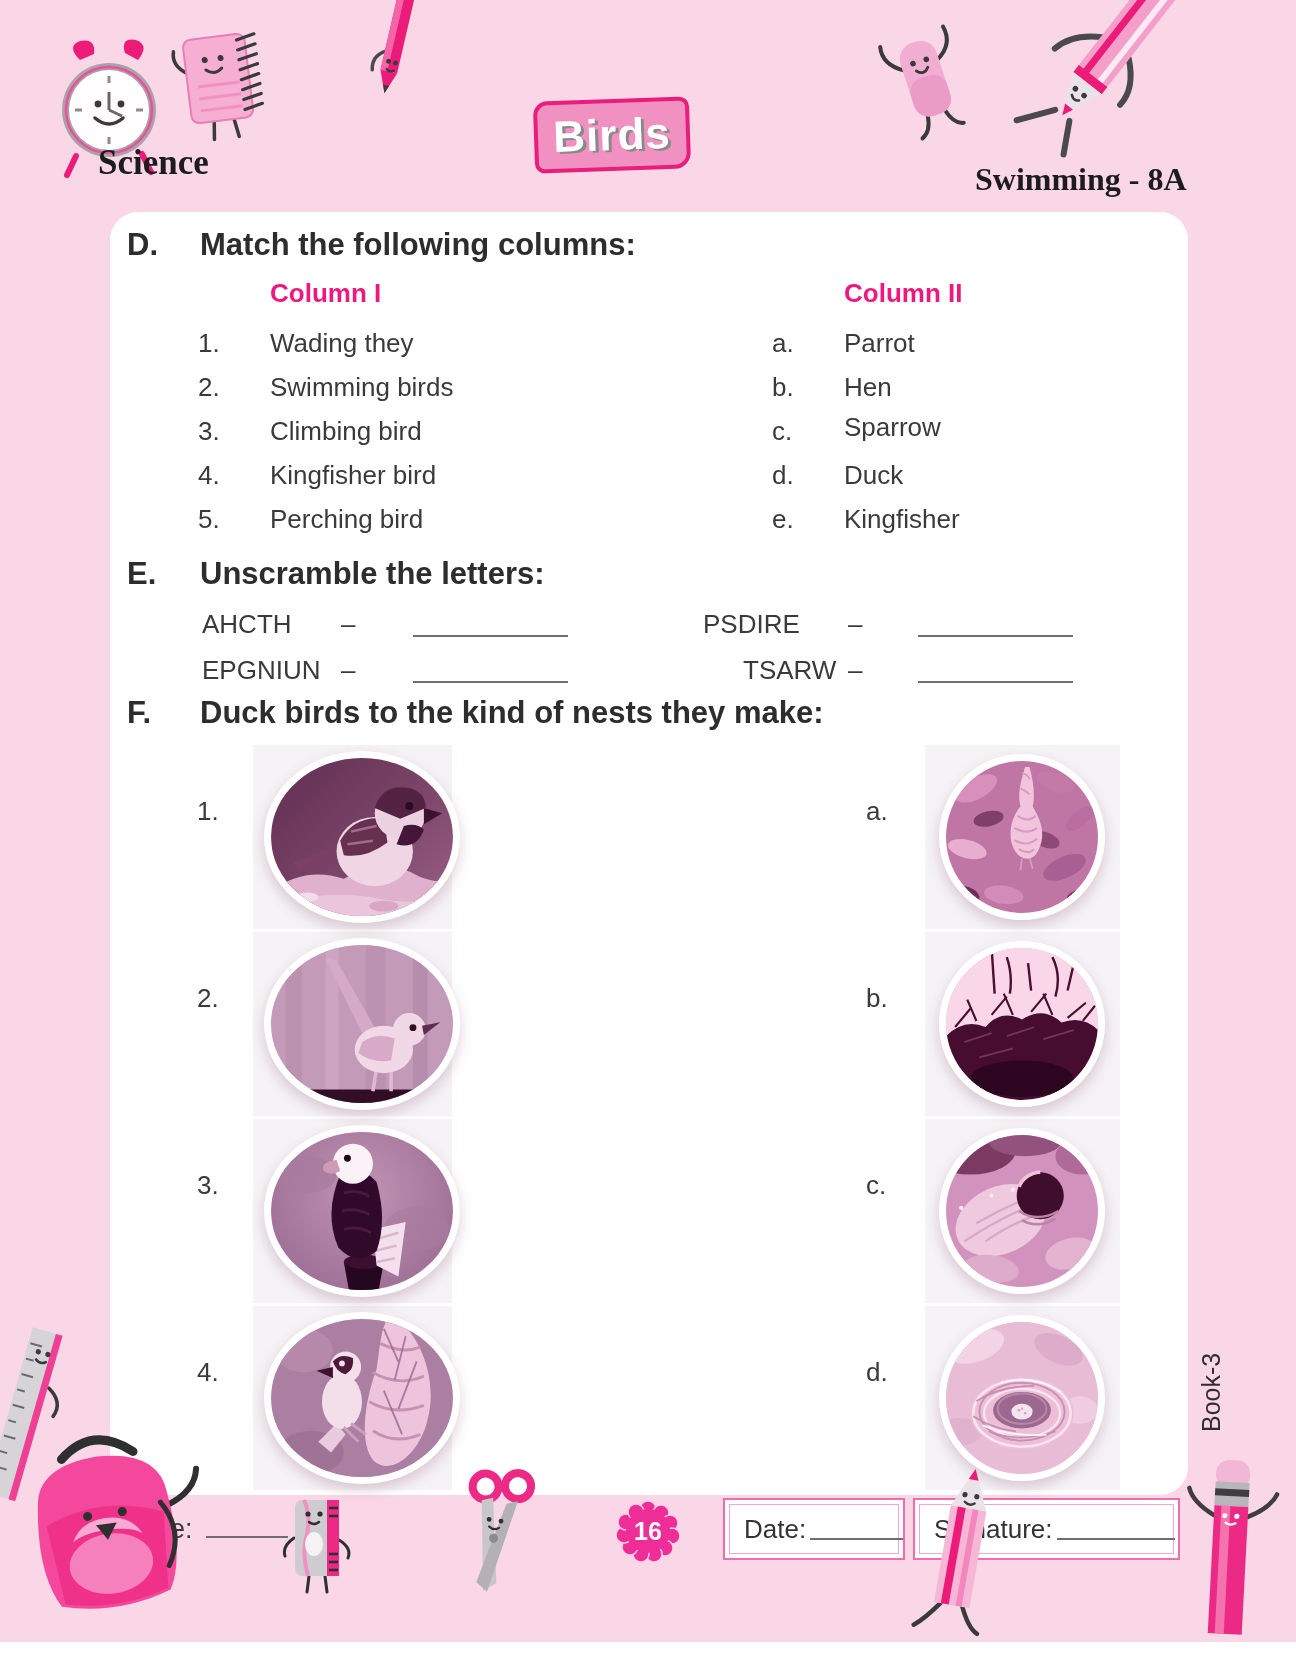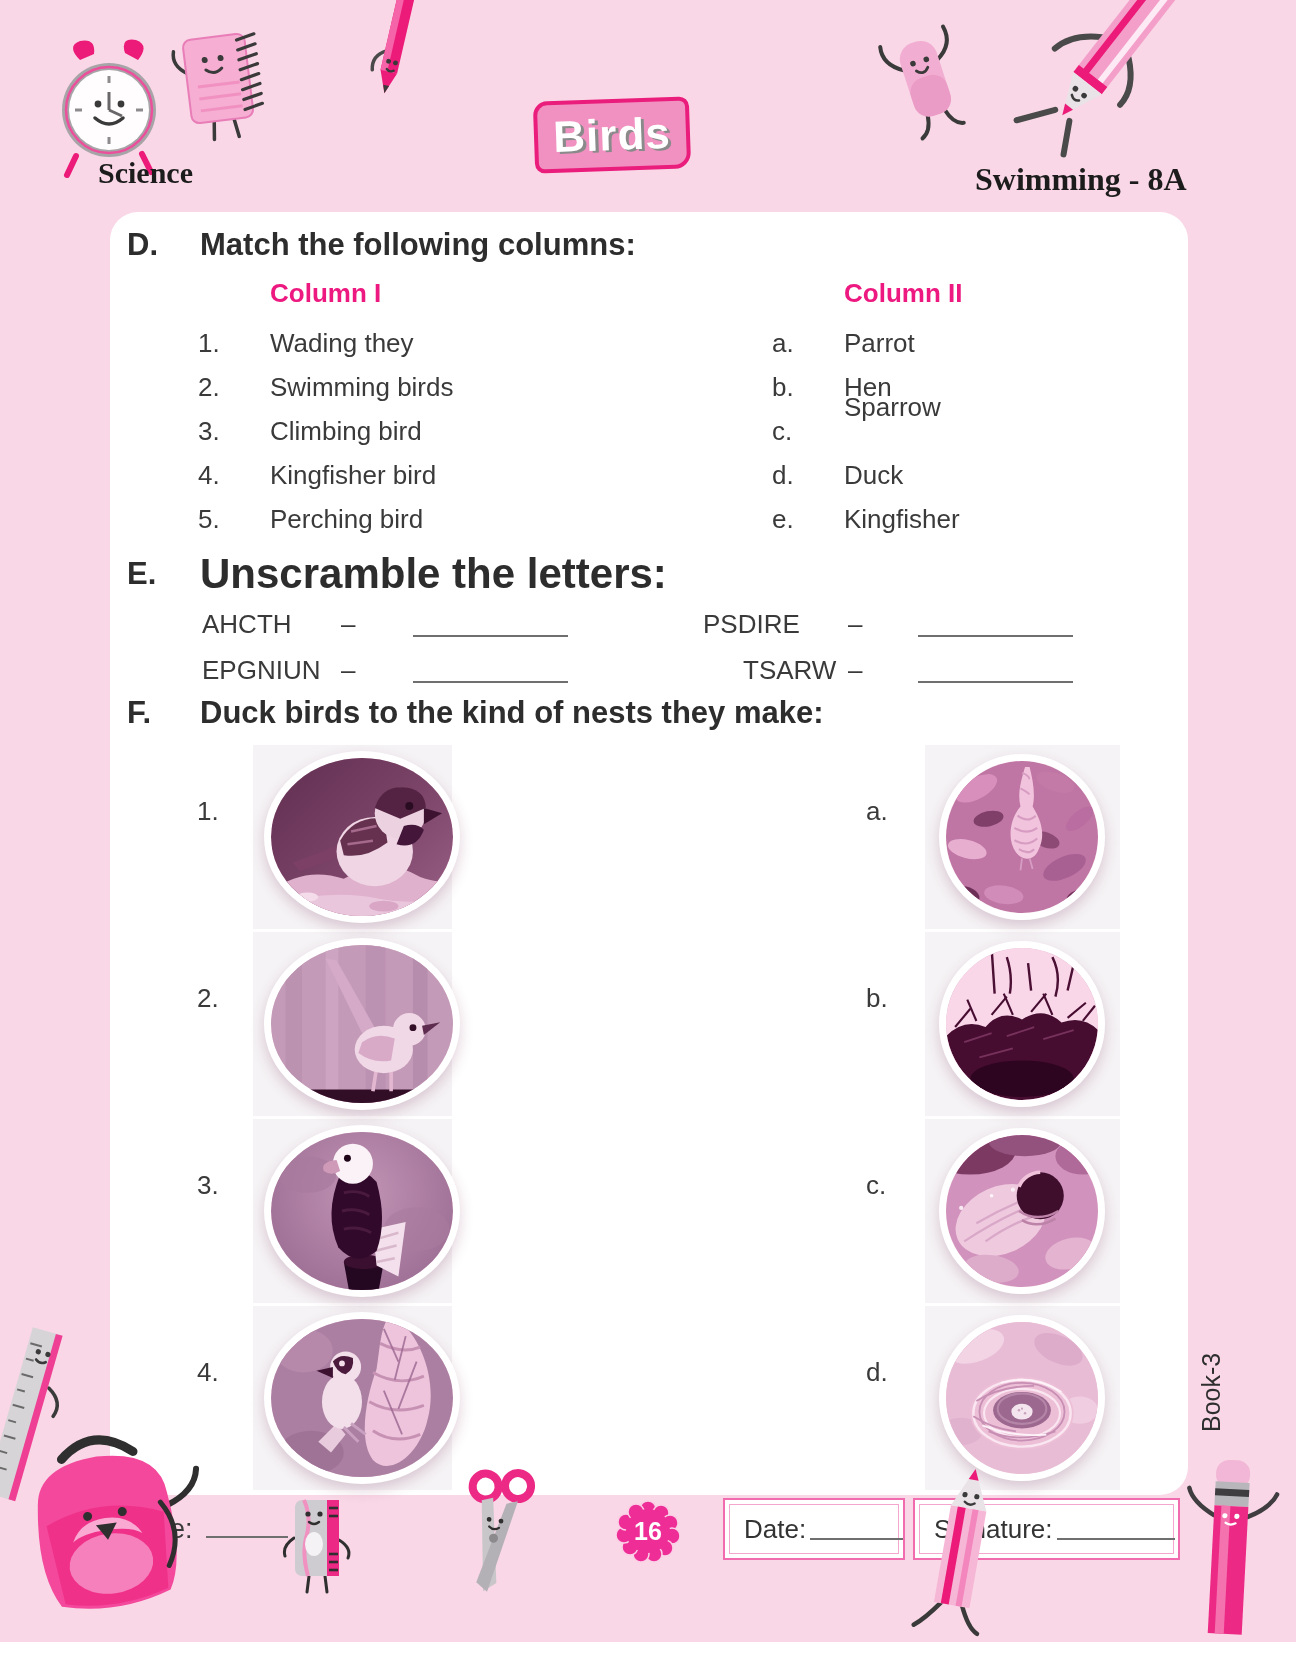"Science" div.t { font-size: 30px -> 35px; top: 156px -> 146px }
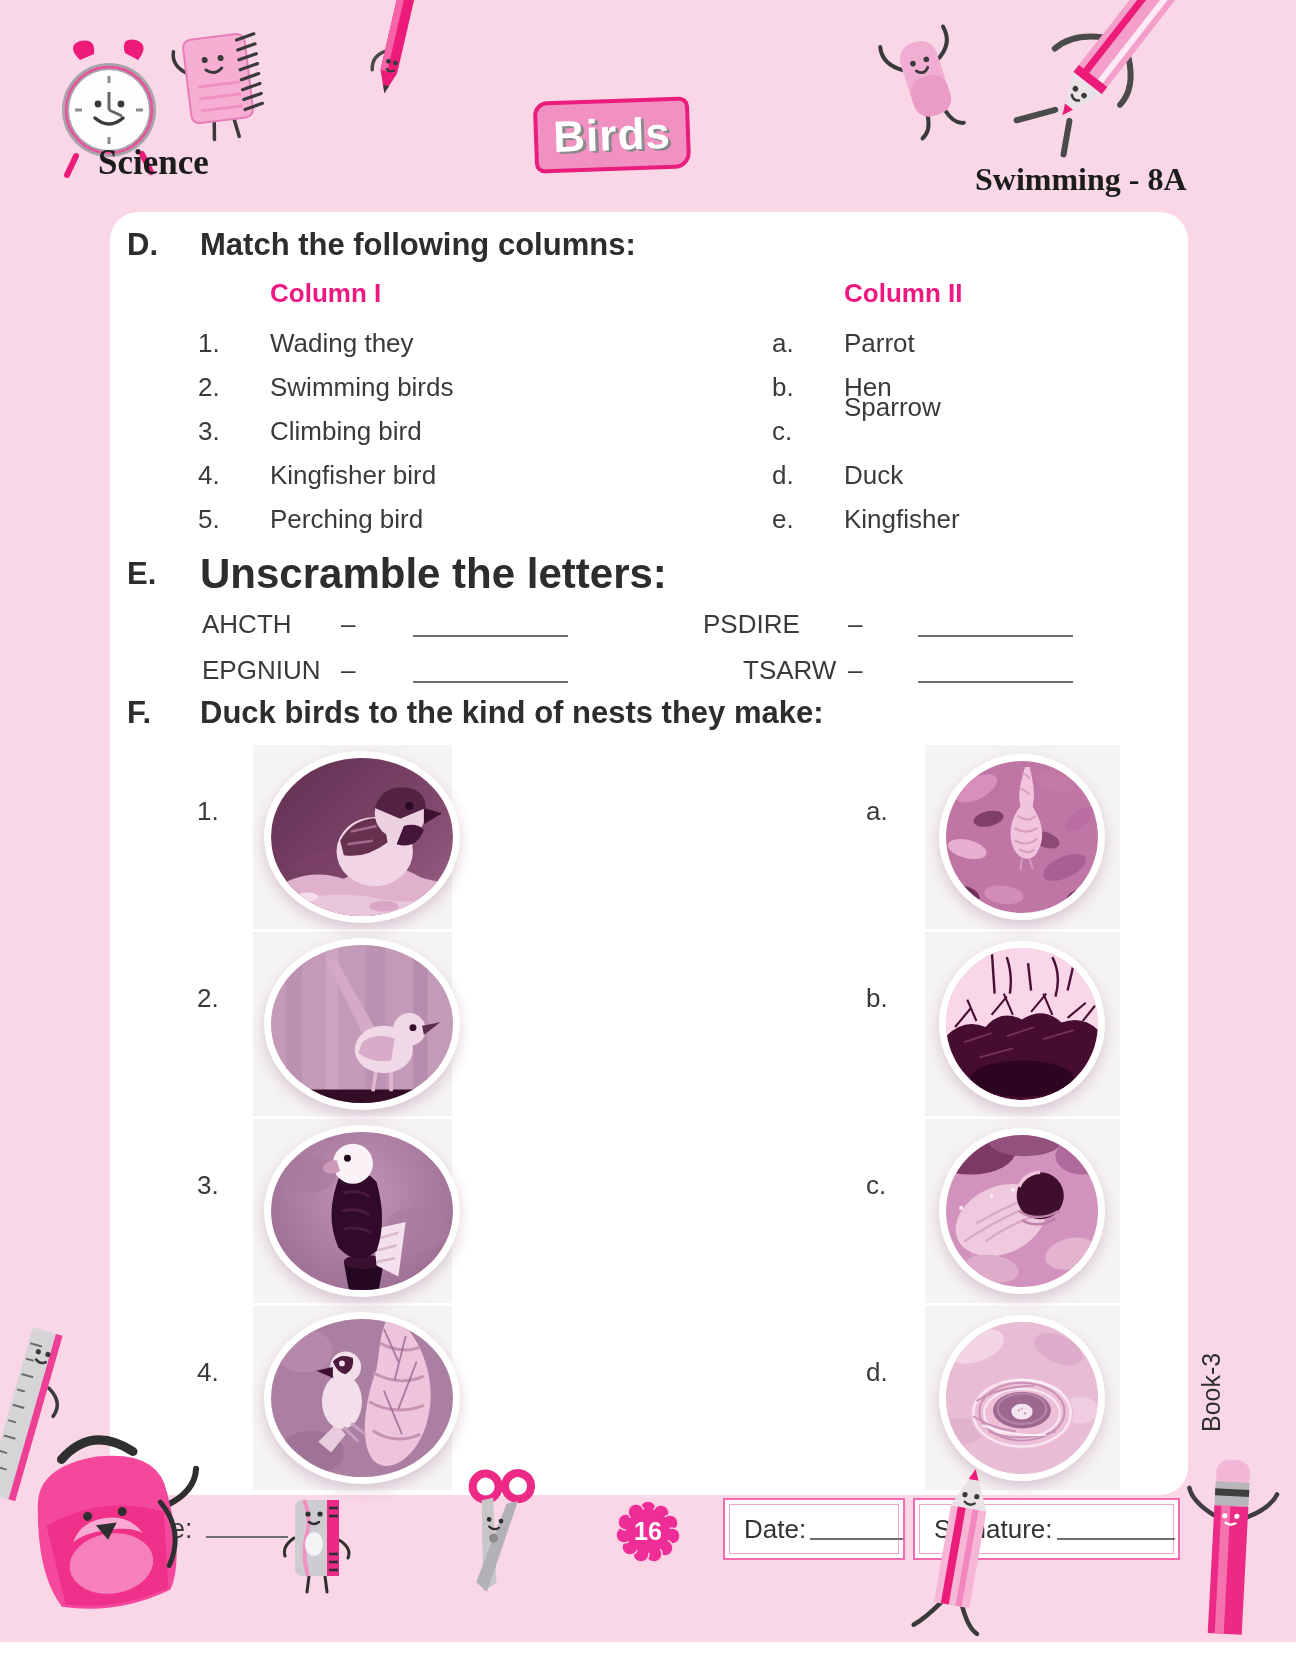"Sparrow" div.t { top: 390px -> 410px }
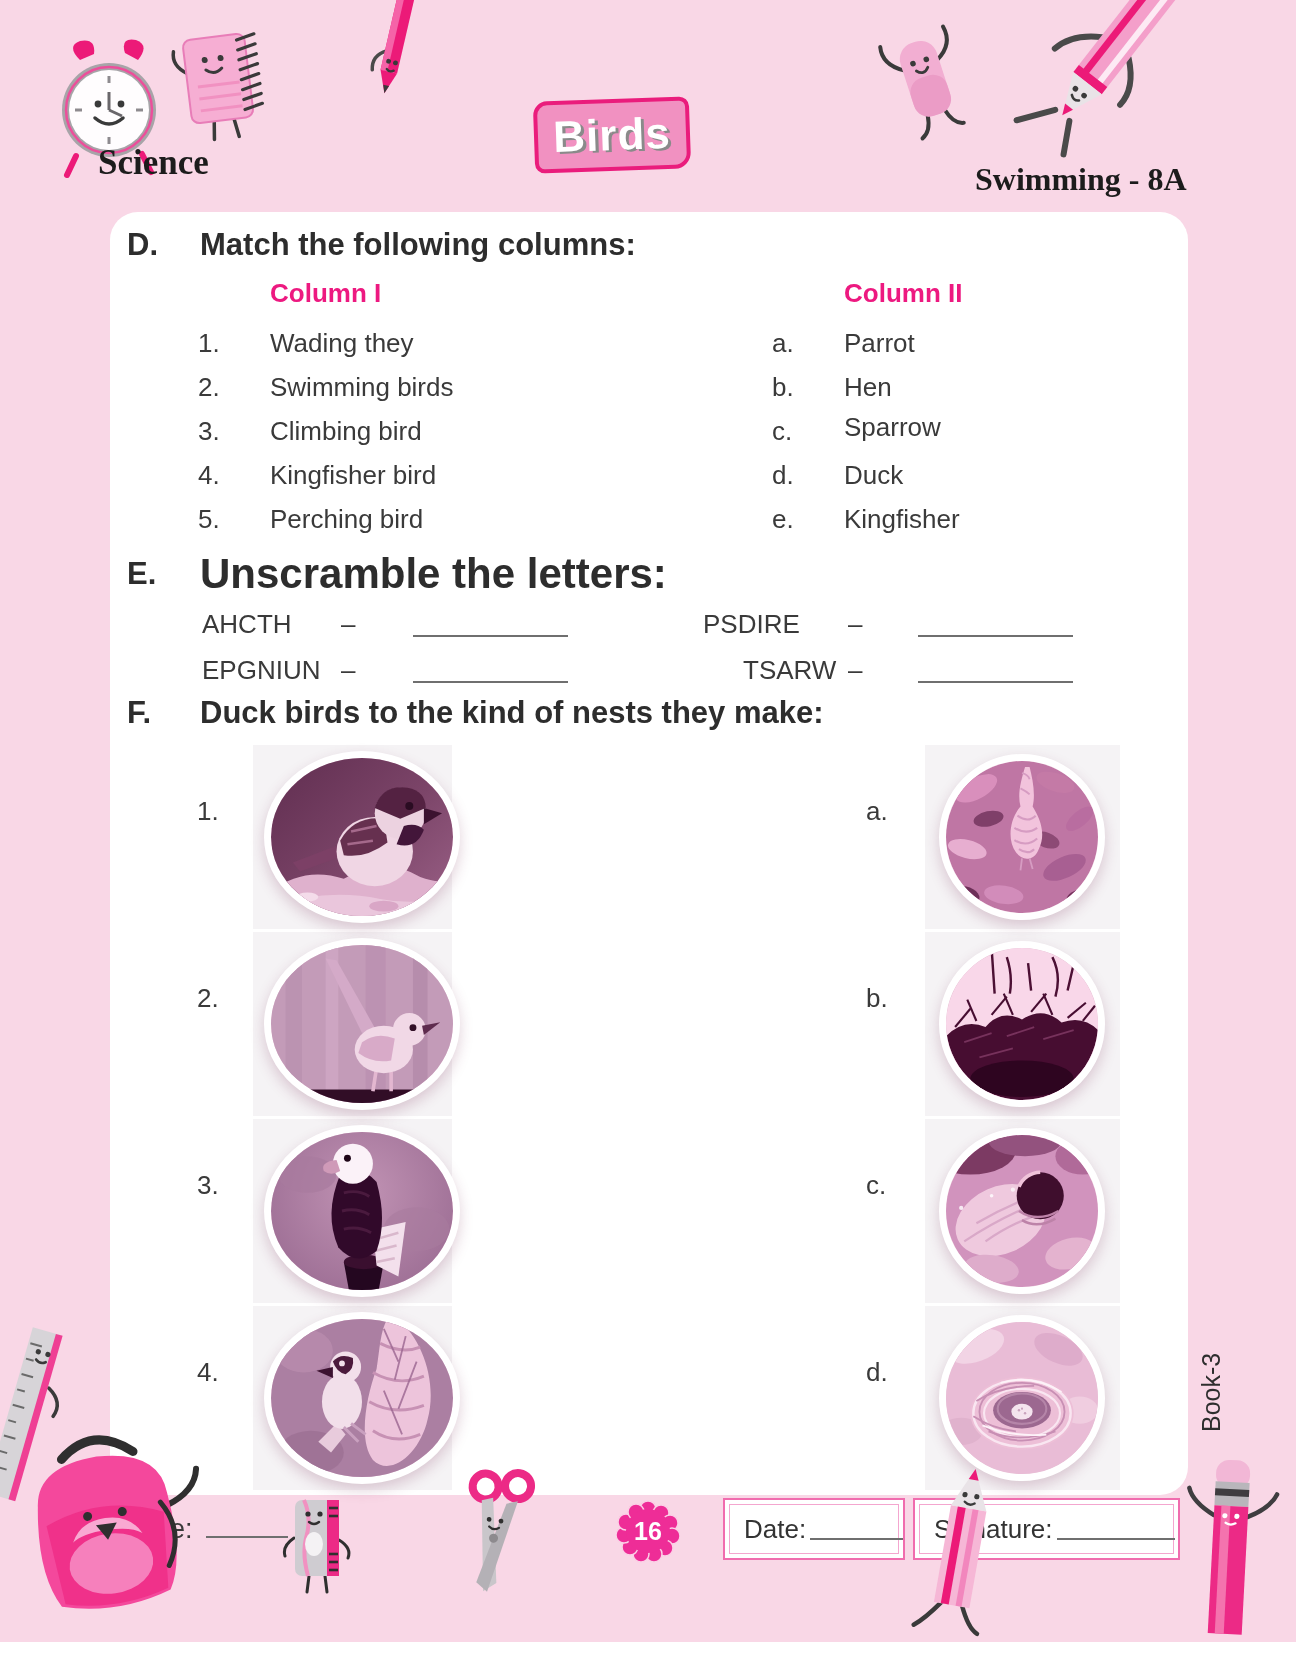"Unscramble the letters:" div.t { font-size: 42px -> 31px }
